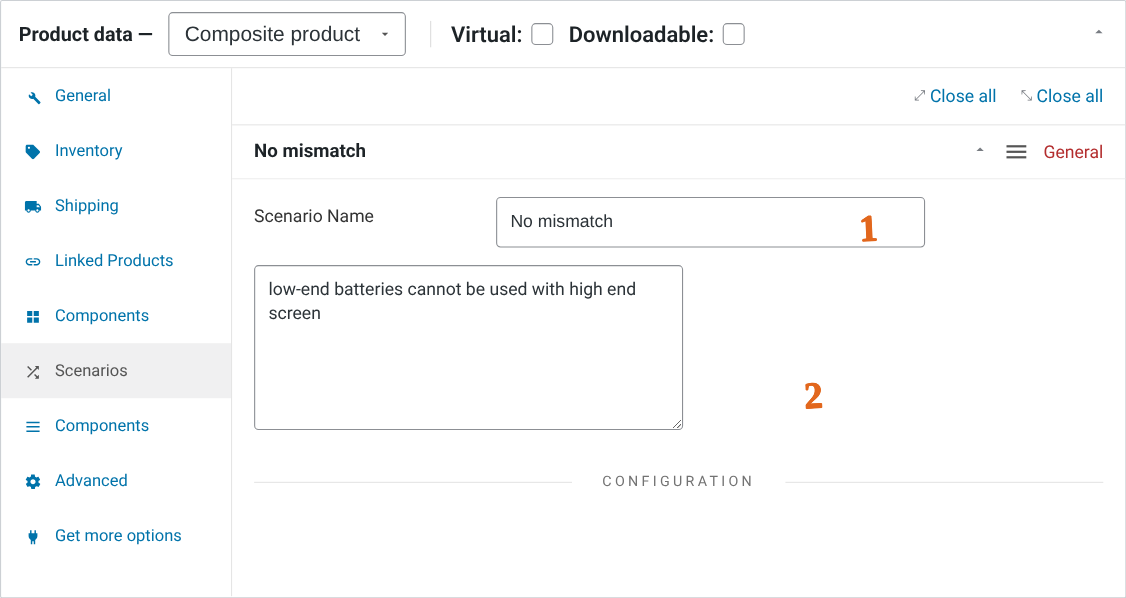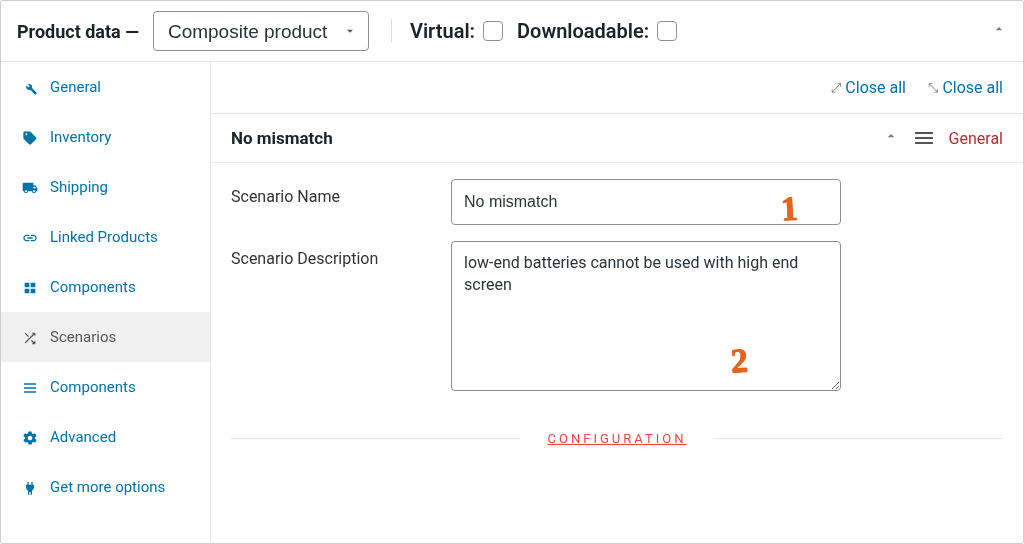"Scenario Description" div.form-label { html: <div>Scenario Description</div> -> none }
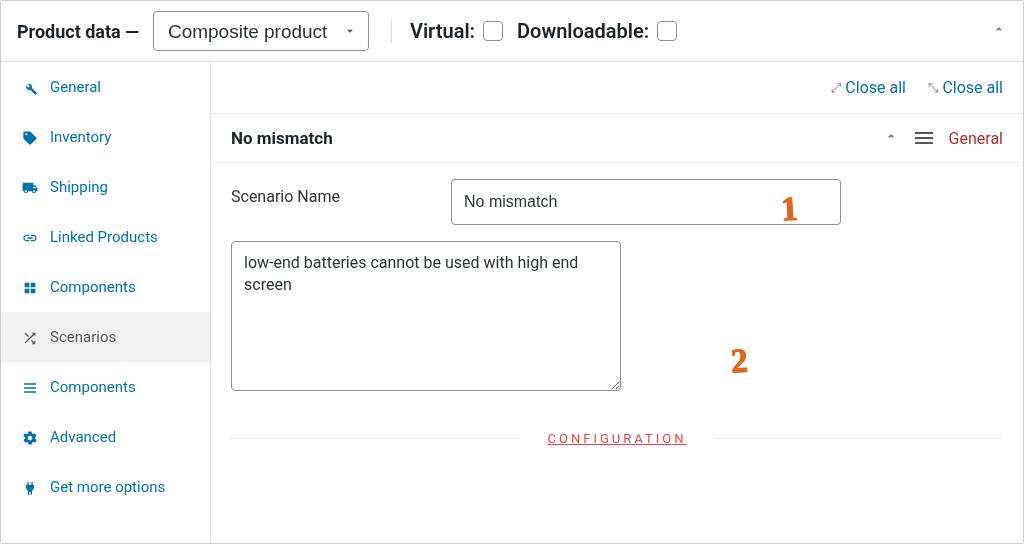"CONFIGURATION" .config-divider { color: #ef4444 -> #737373; text-decoration: underline -> none }
